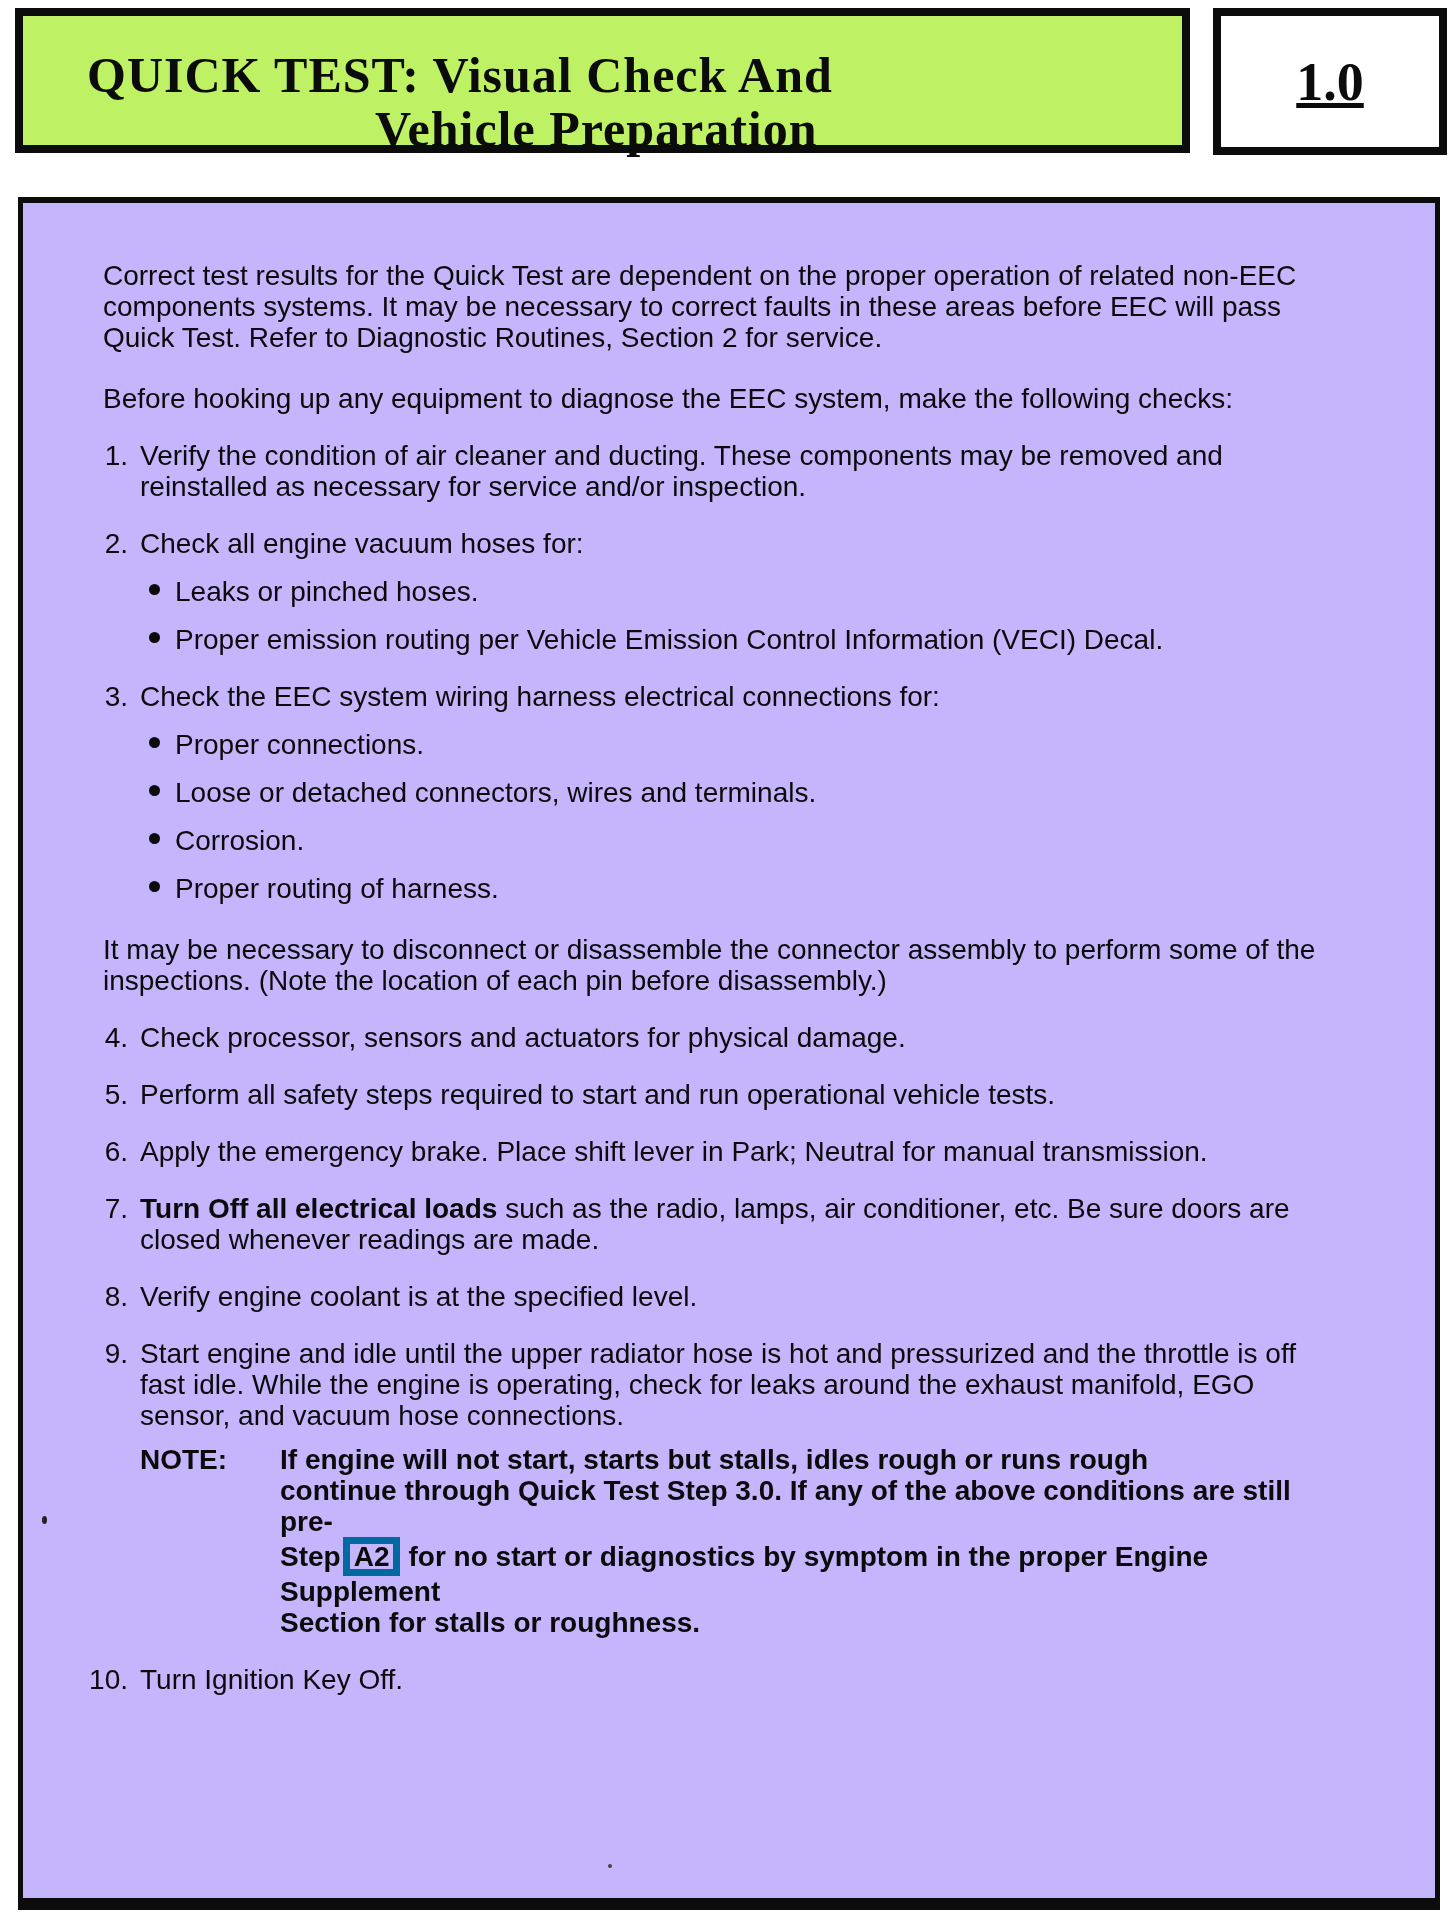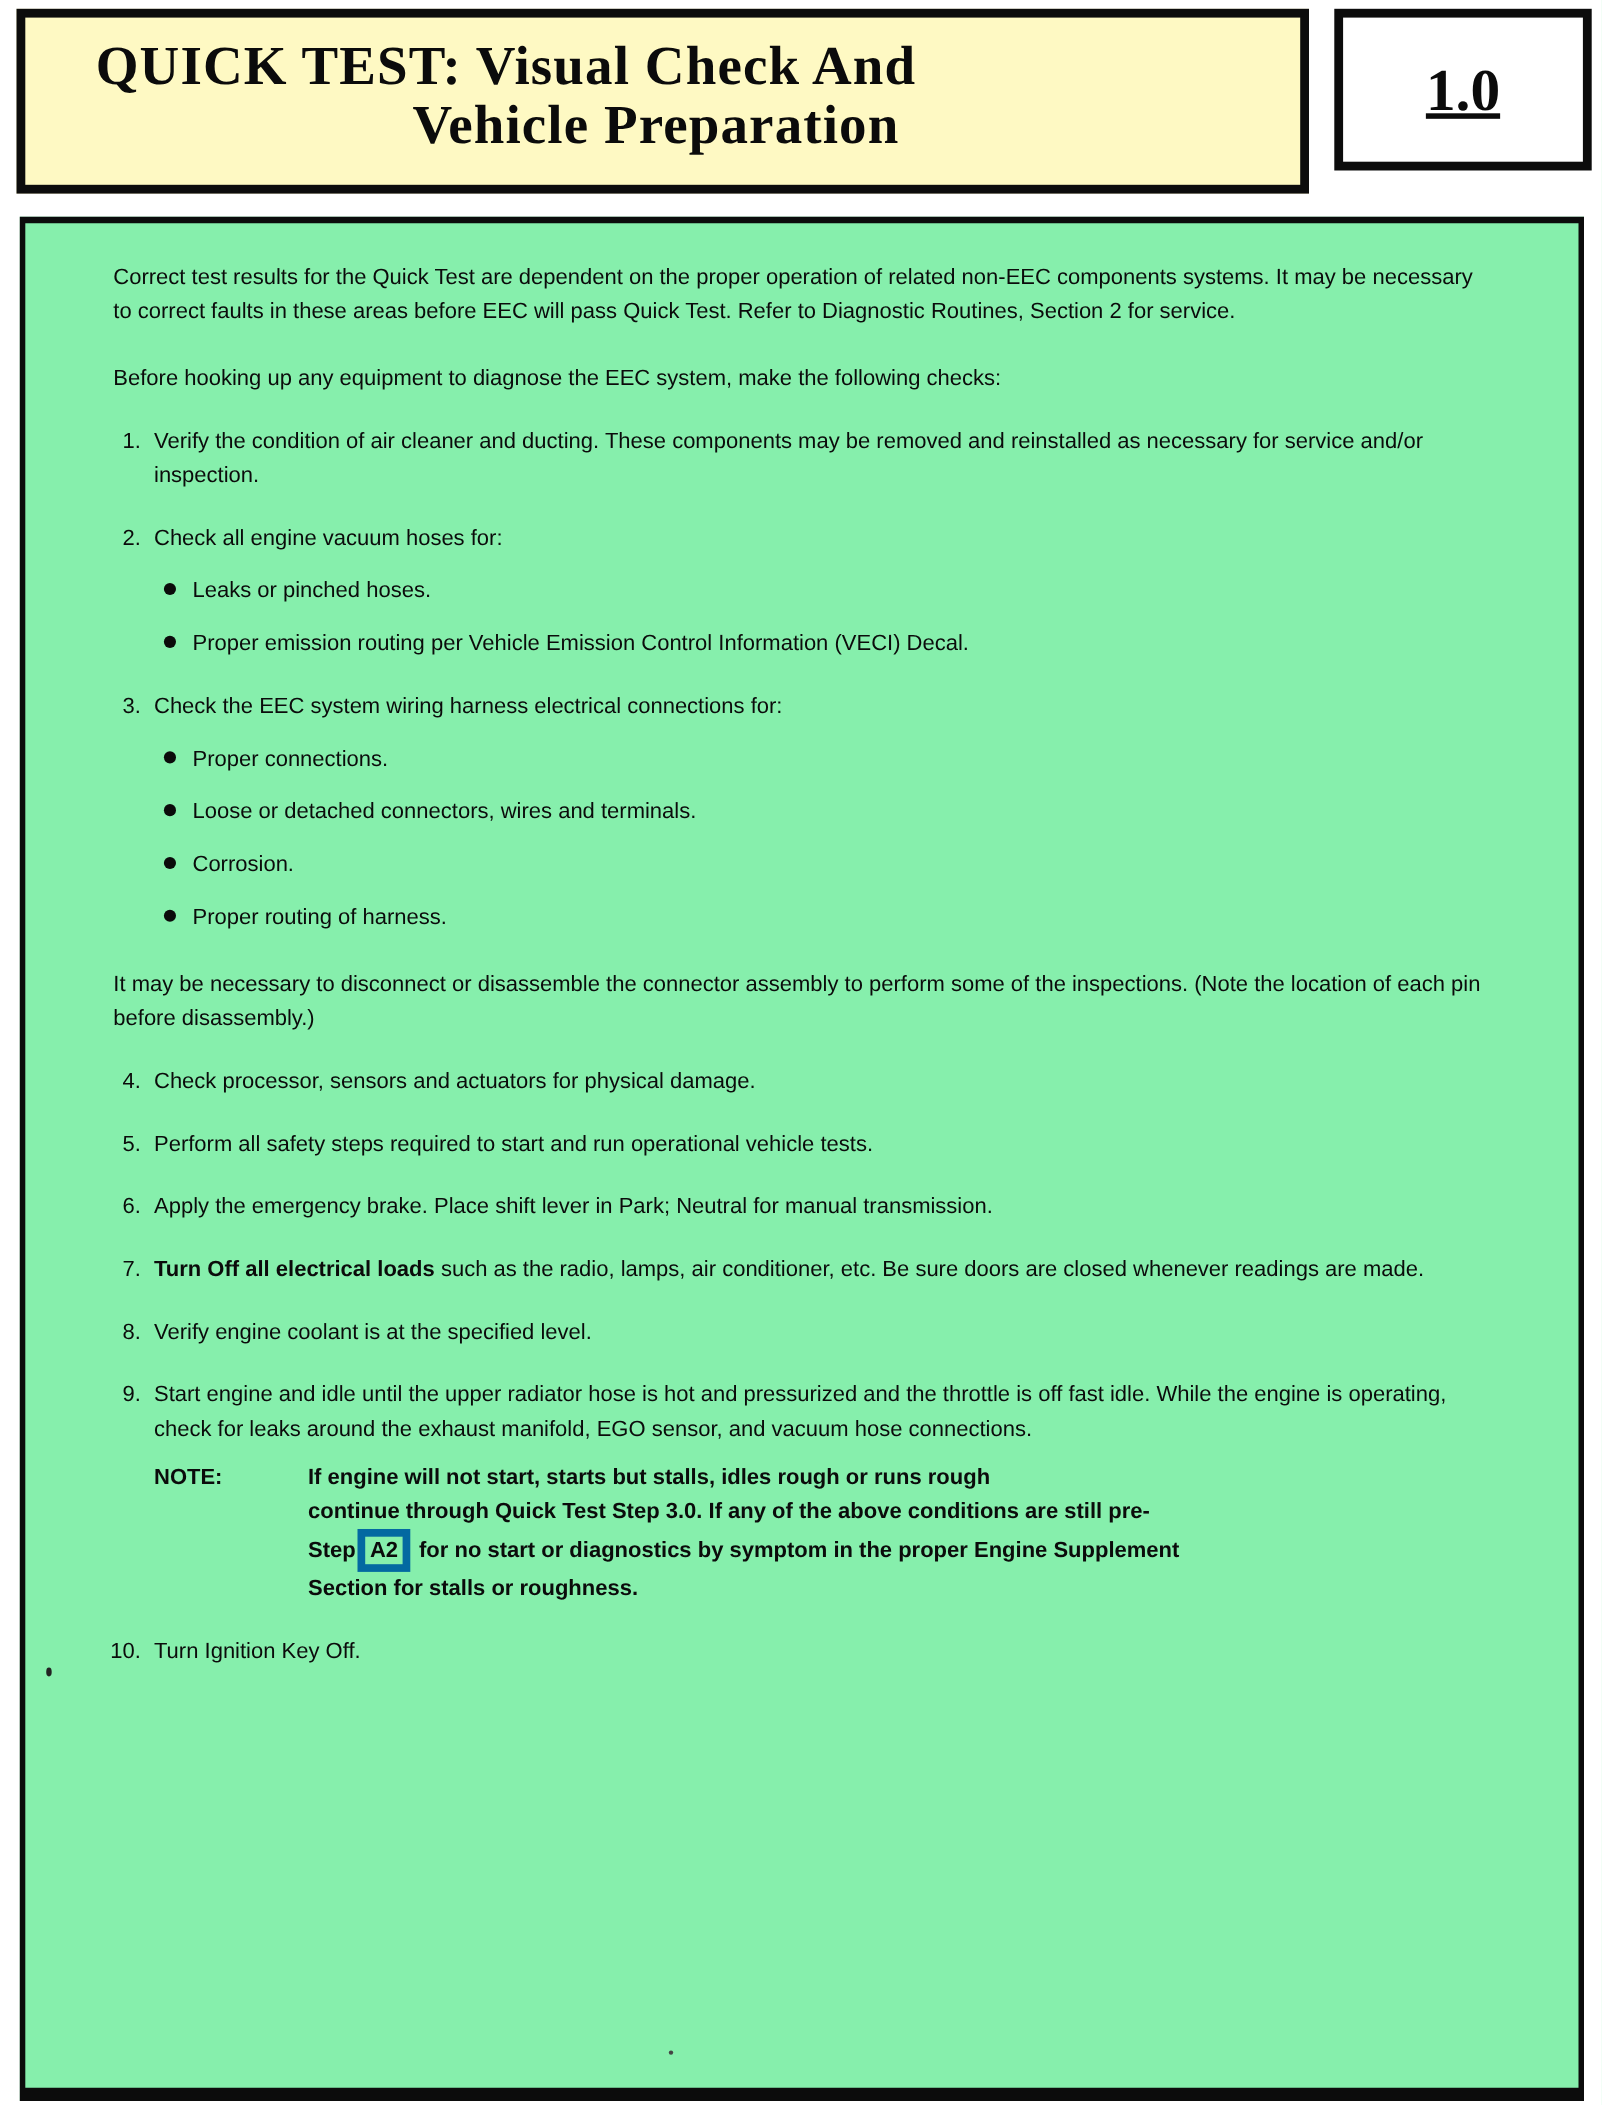"QUICK TEST: Visual Check And" .title-box { background: #fef9c3 -> #bef264; height: 168px -> 145px; padding-top: 16px -> 32px }
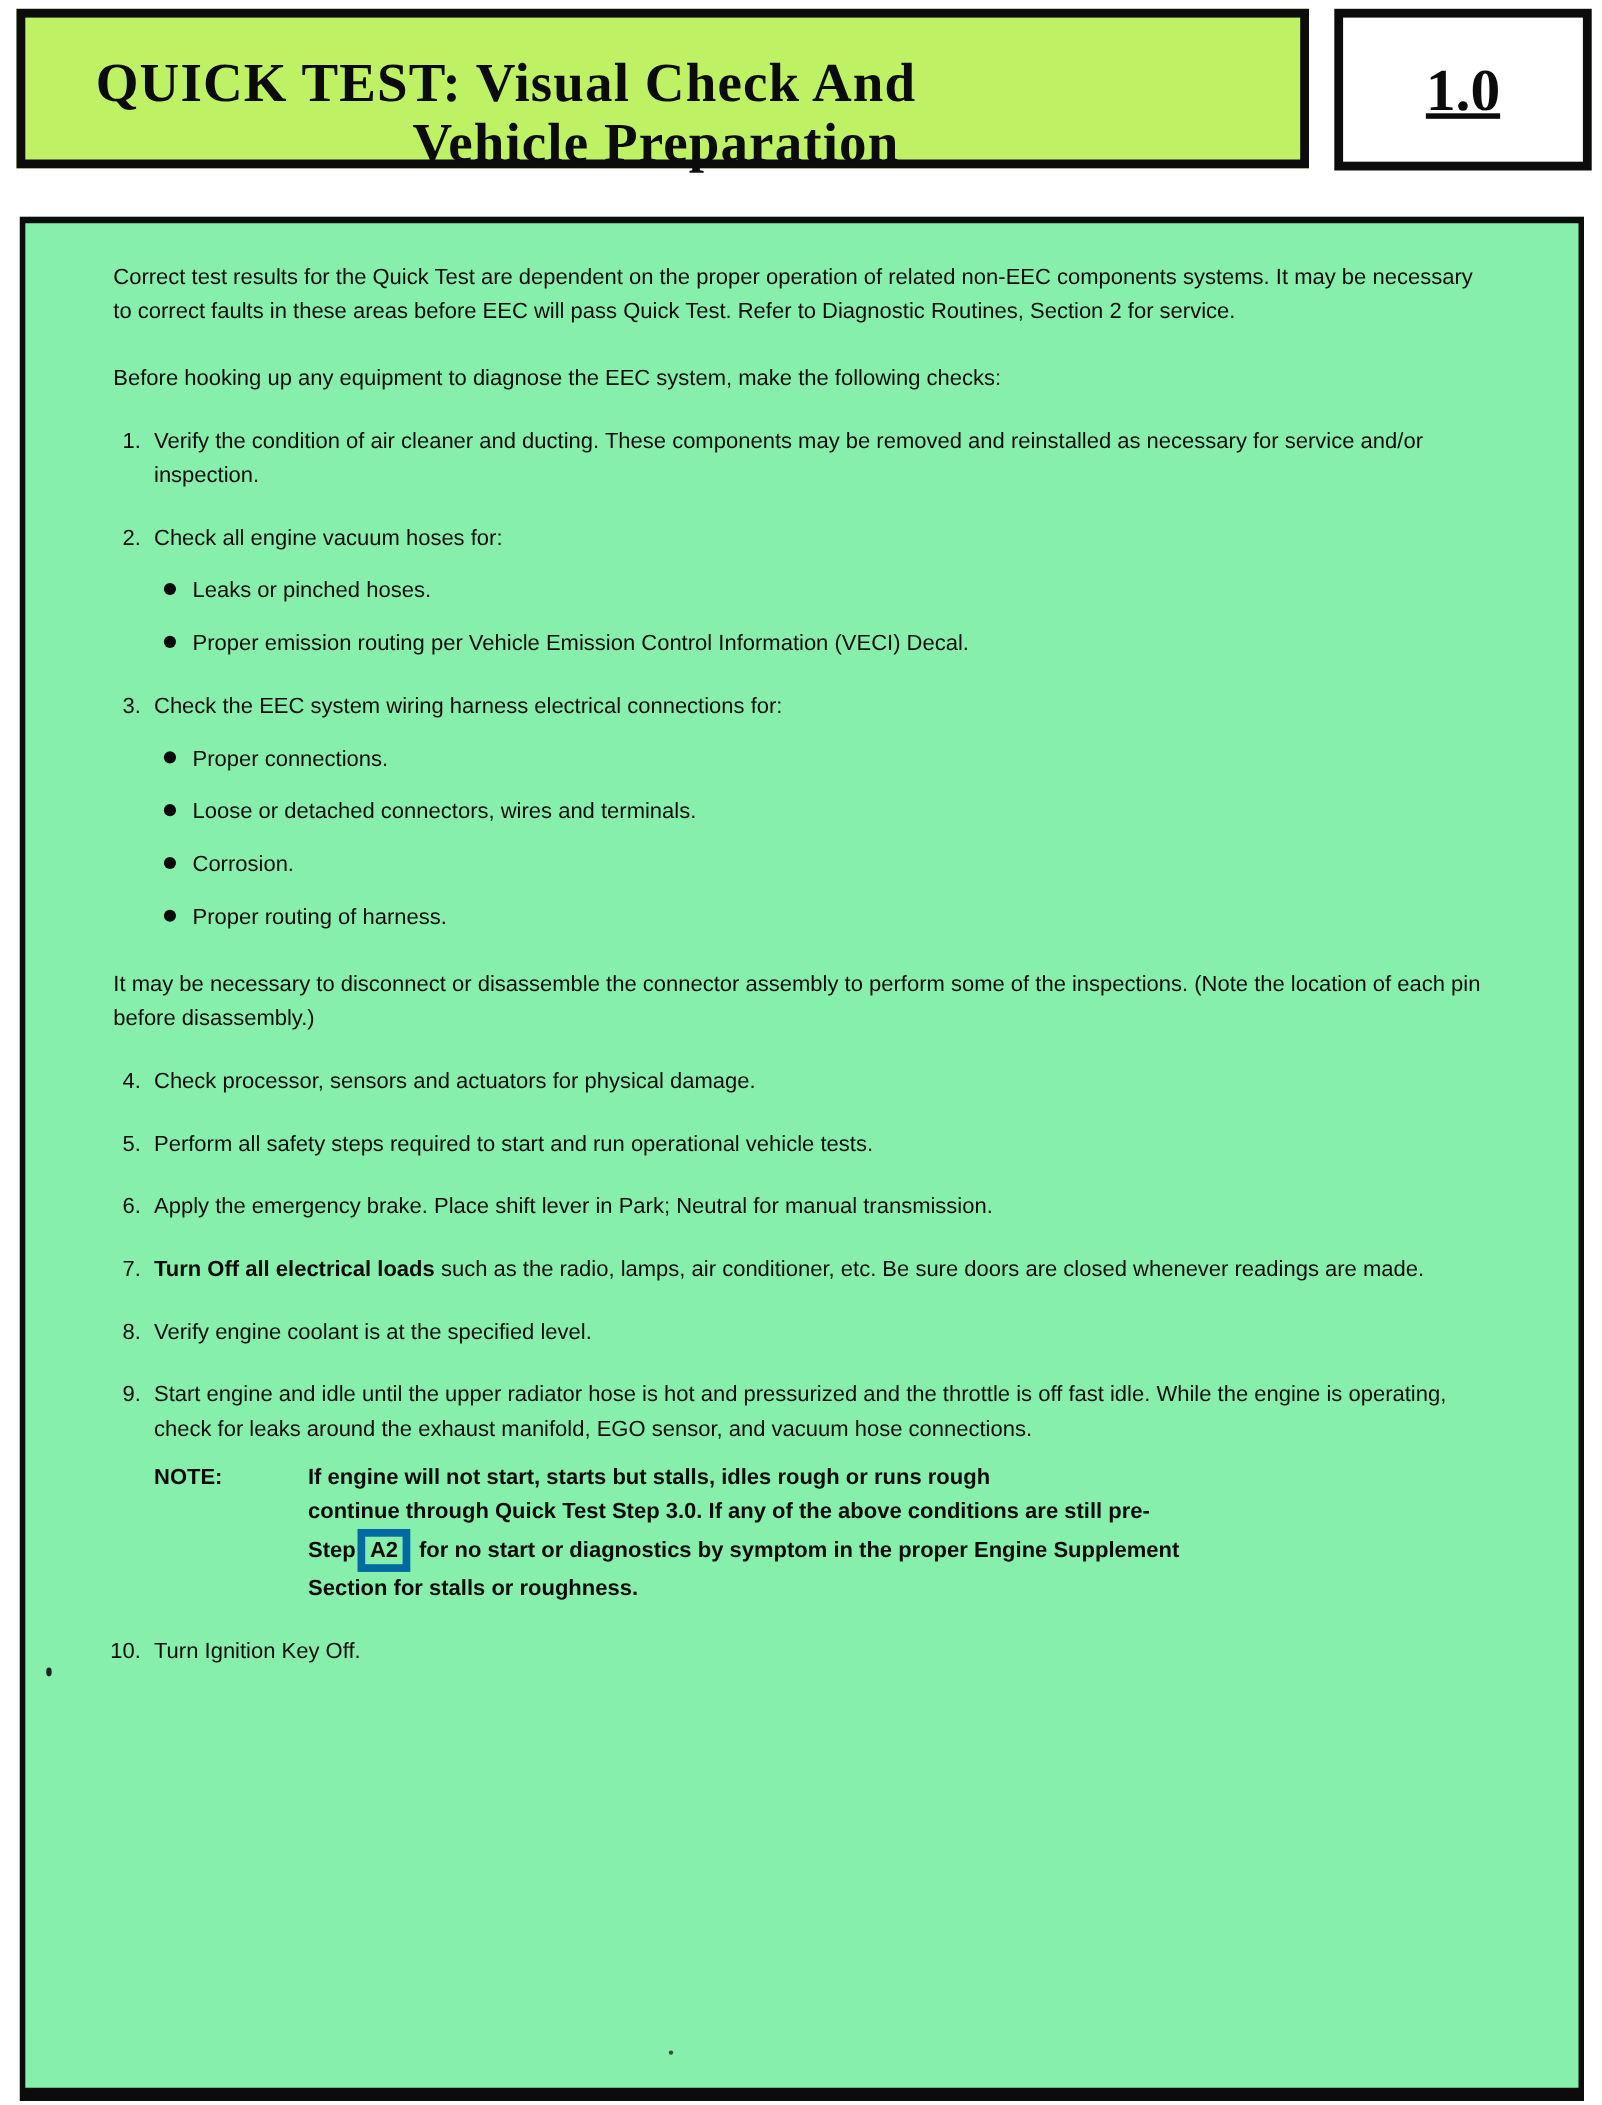"Correct test results for the" .main-box { background: #86efac -> #c4b5fd; font-size: 20px -> 28px; padding: 34px 88px 0 80px -> 57px 88px 0 80px }
